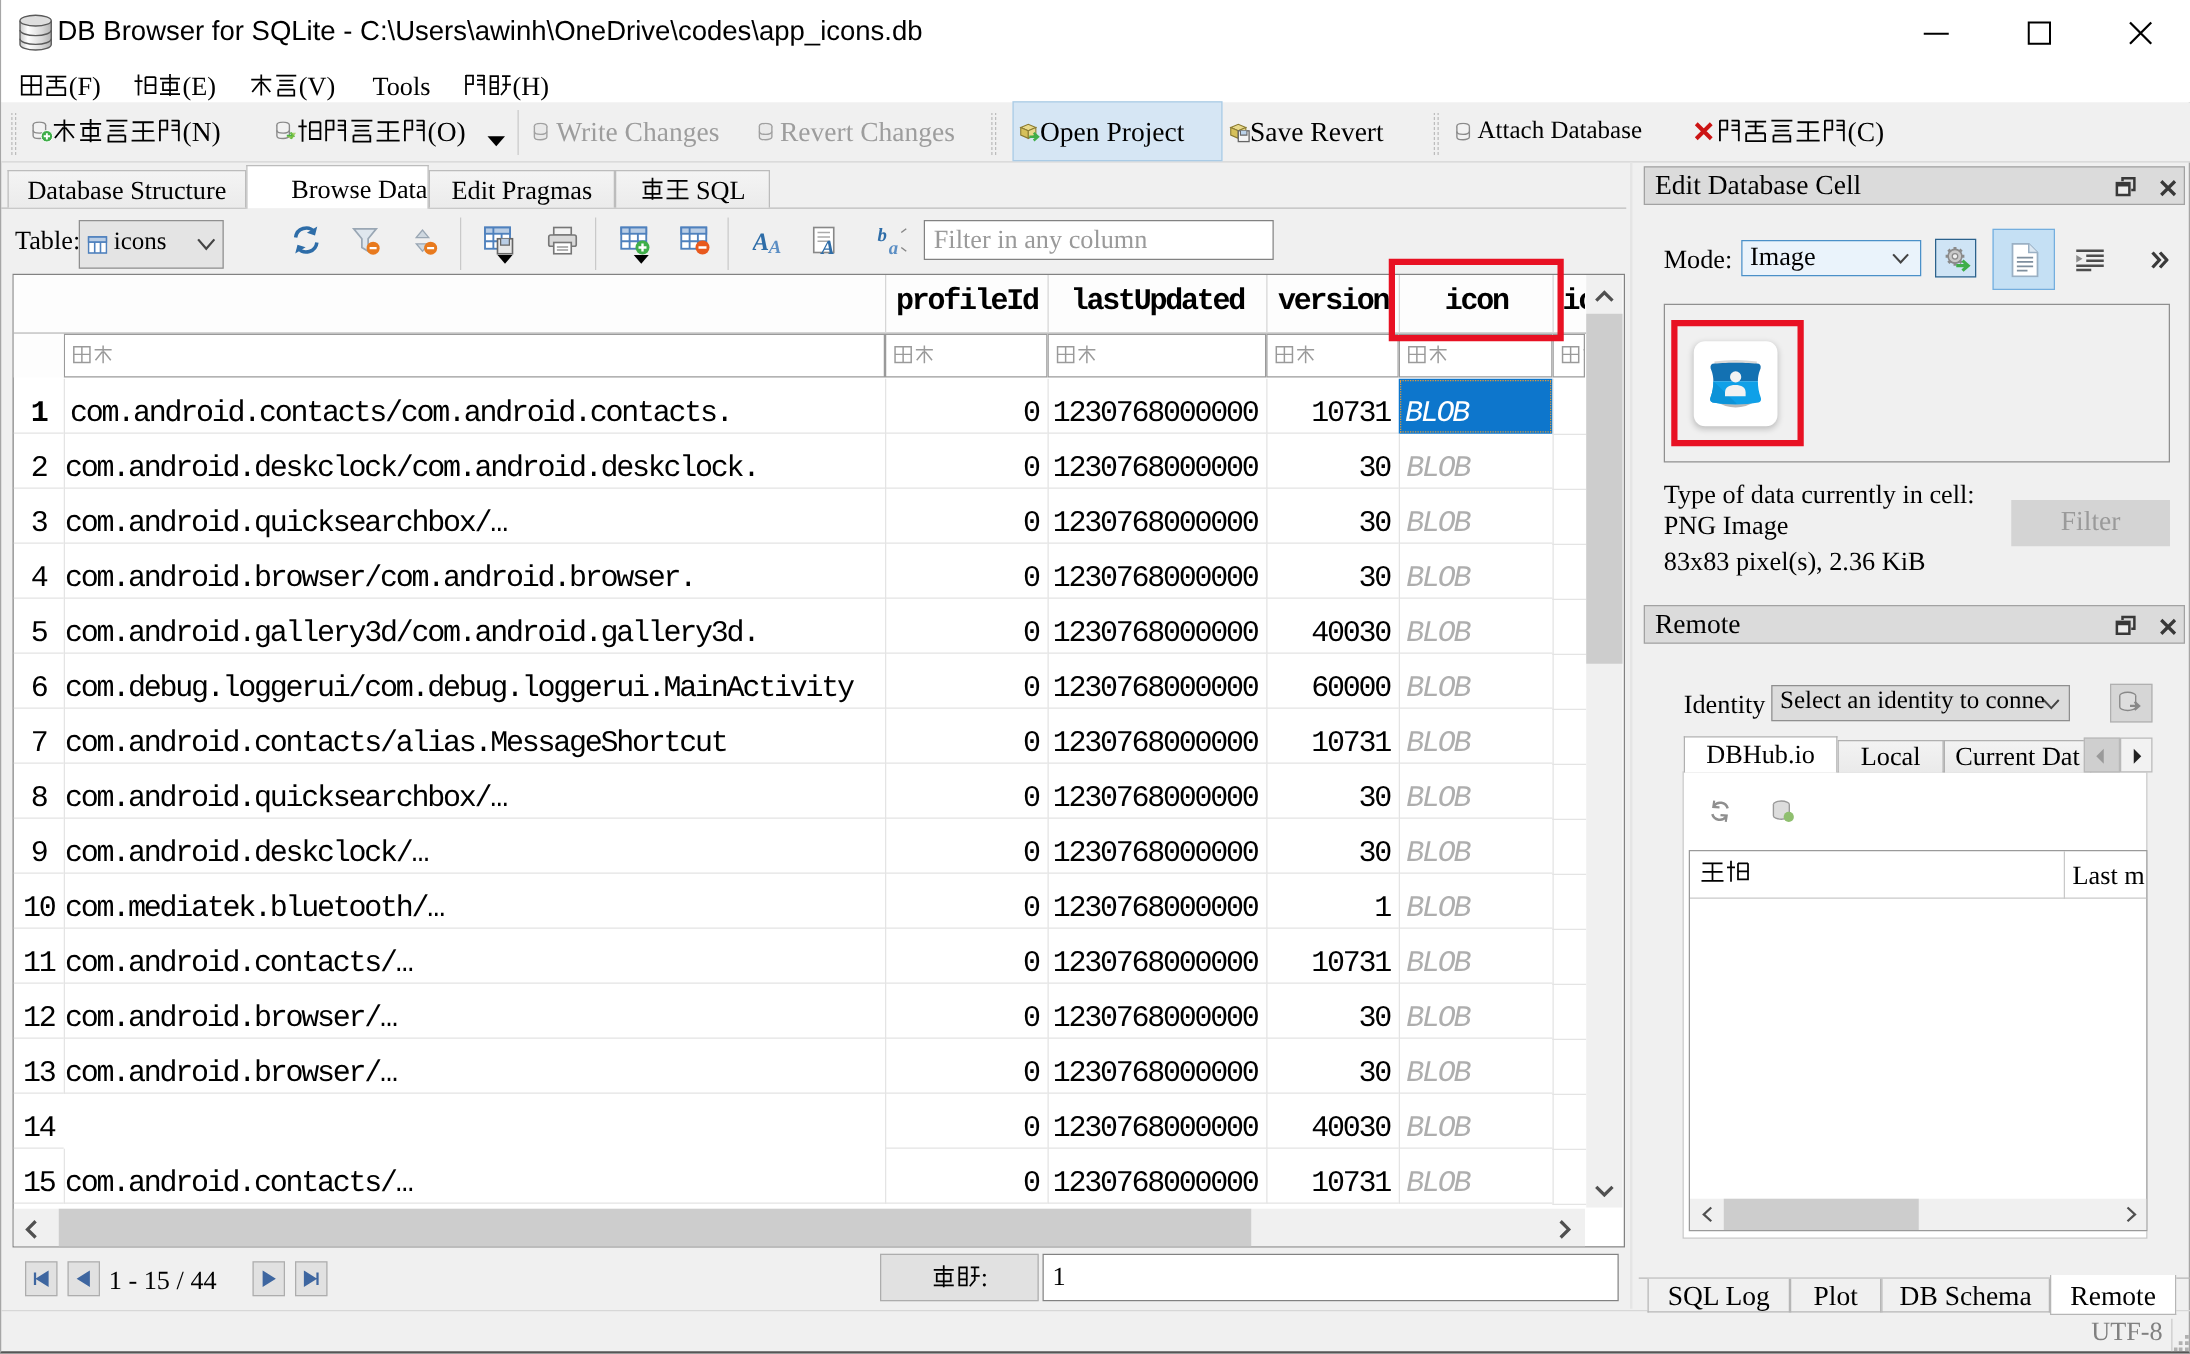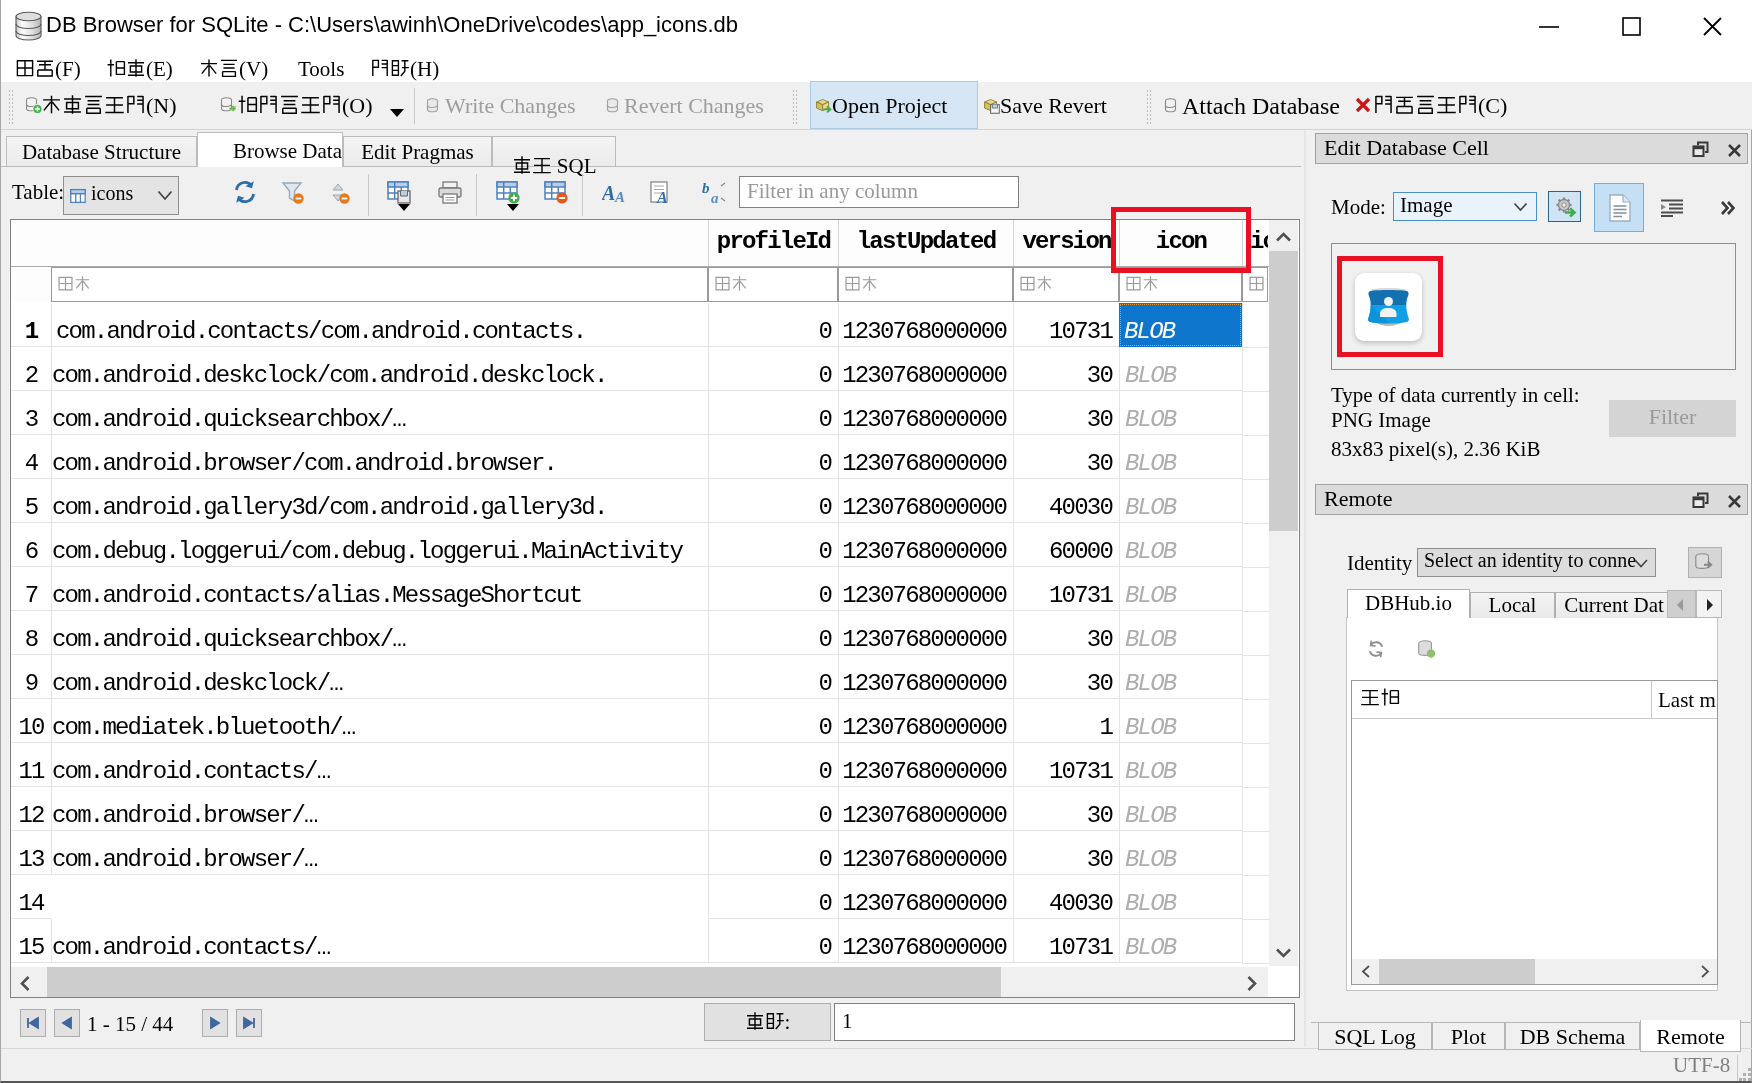"Attach Database" div.a { font-size: 24px -> 20px }
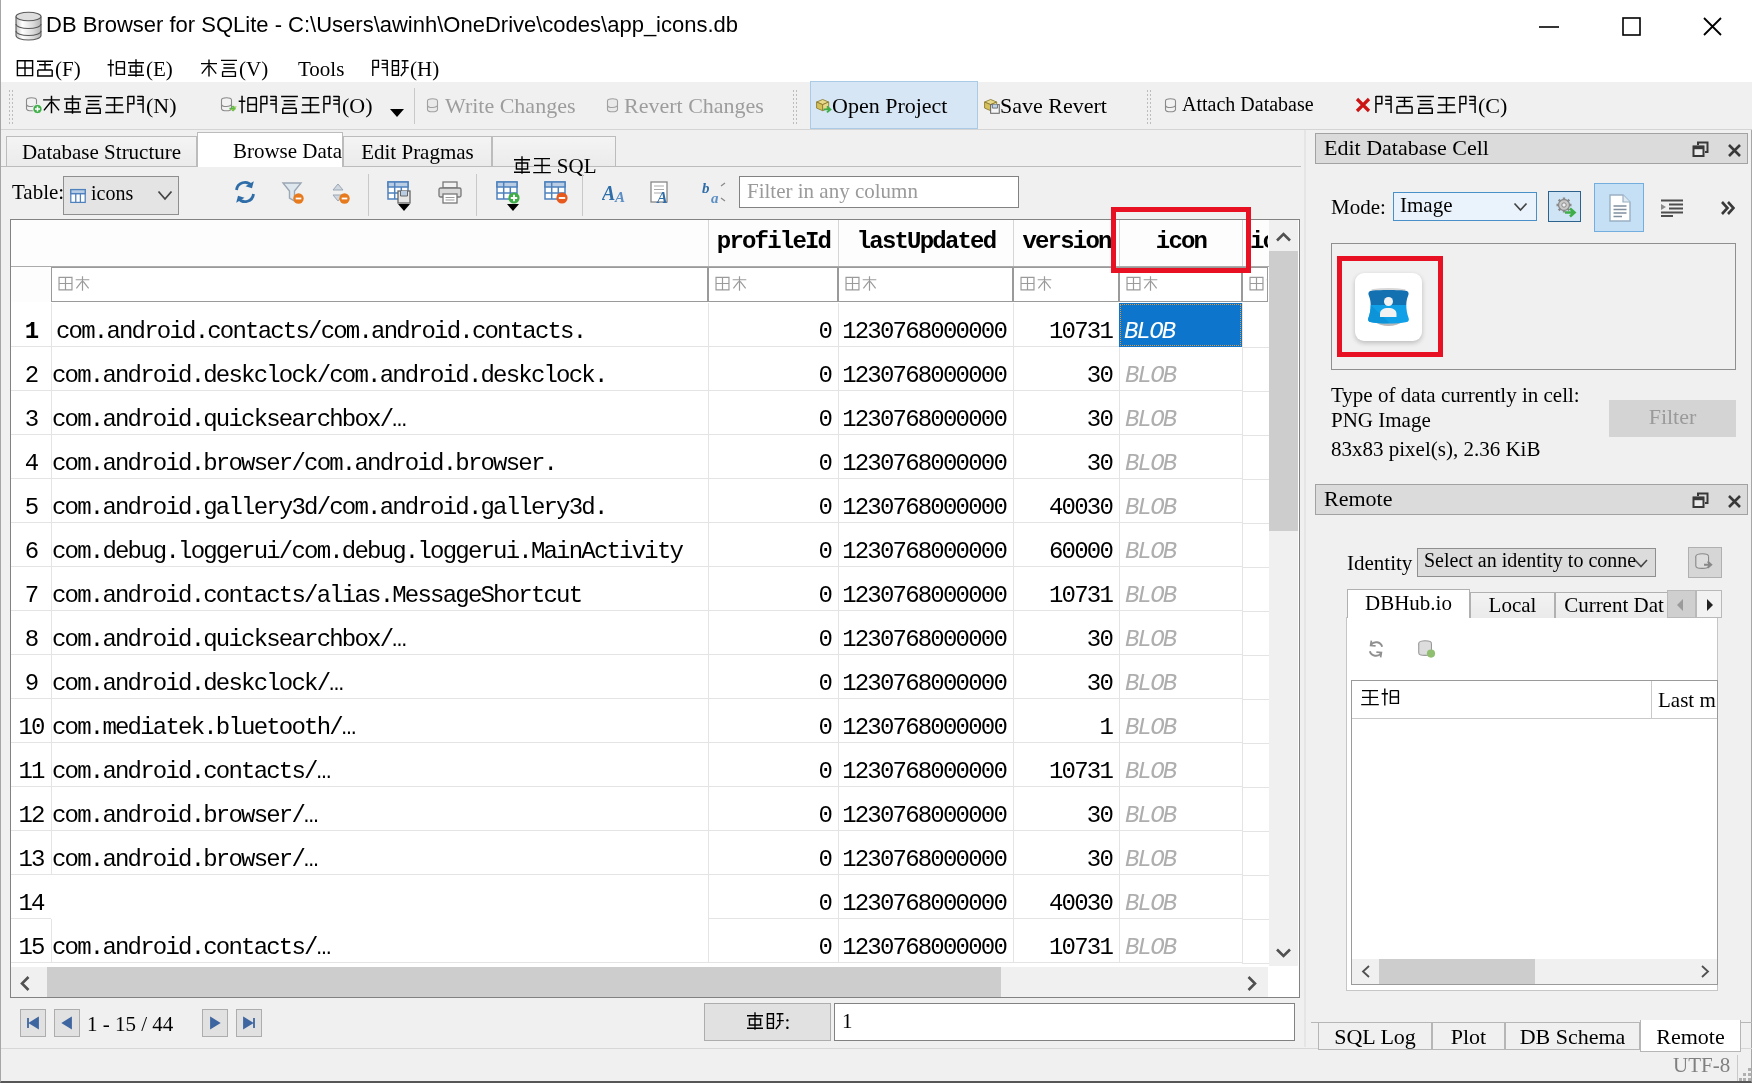"SQL" div.a { padding-top: 17px -> 3px }
